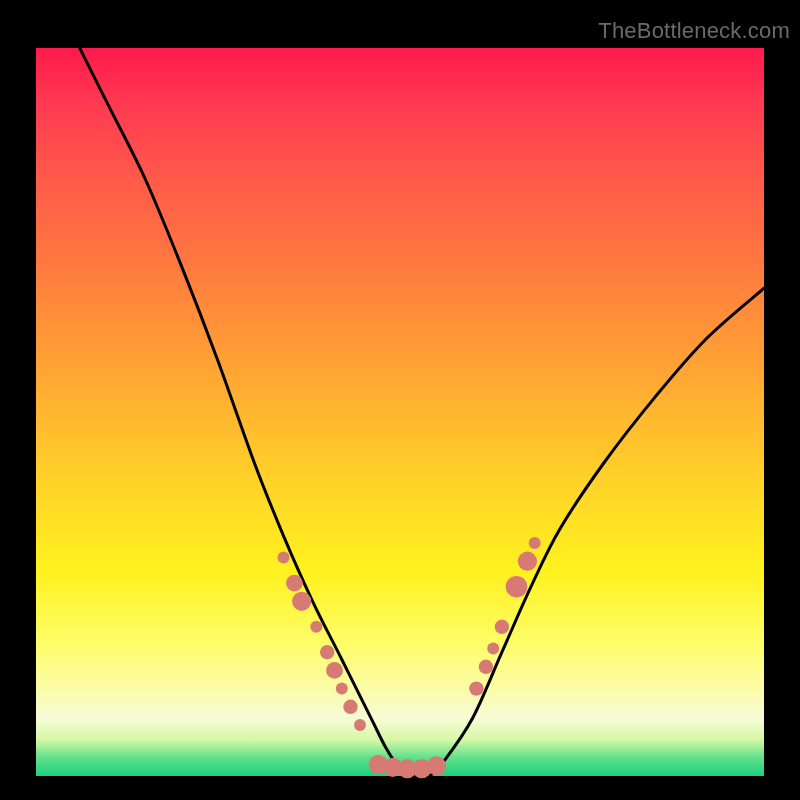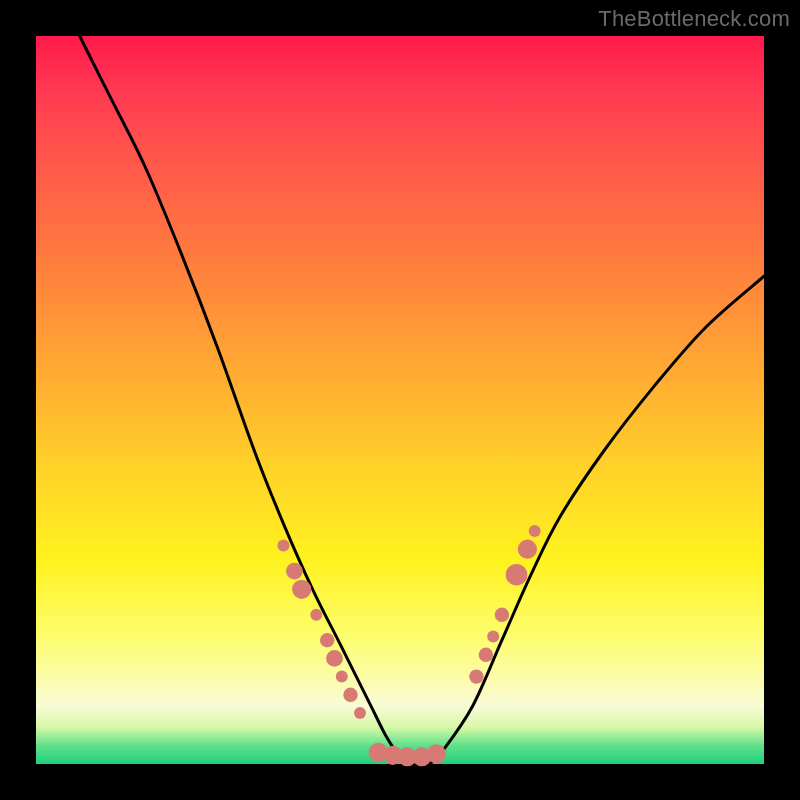"TheBottleneck.com" .frame { top: 0 -> 12px }
